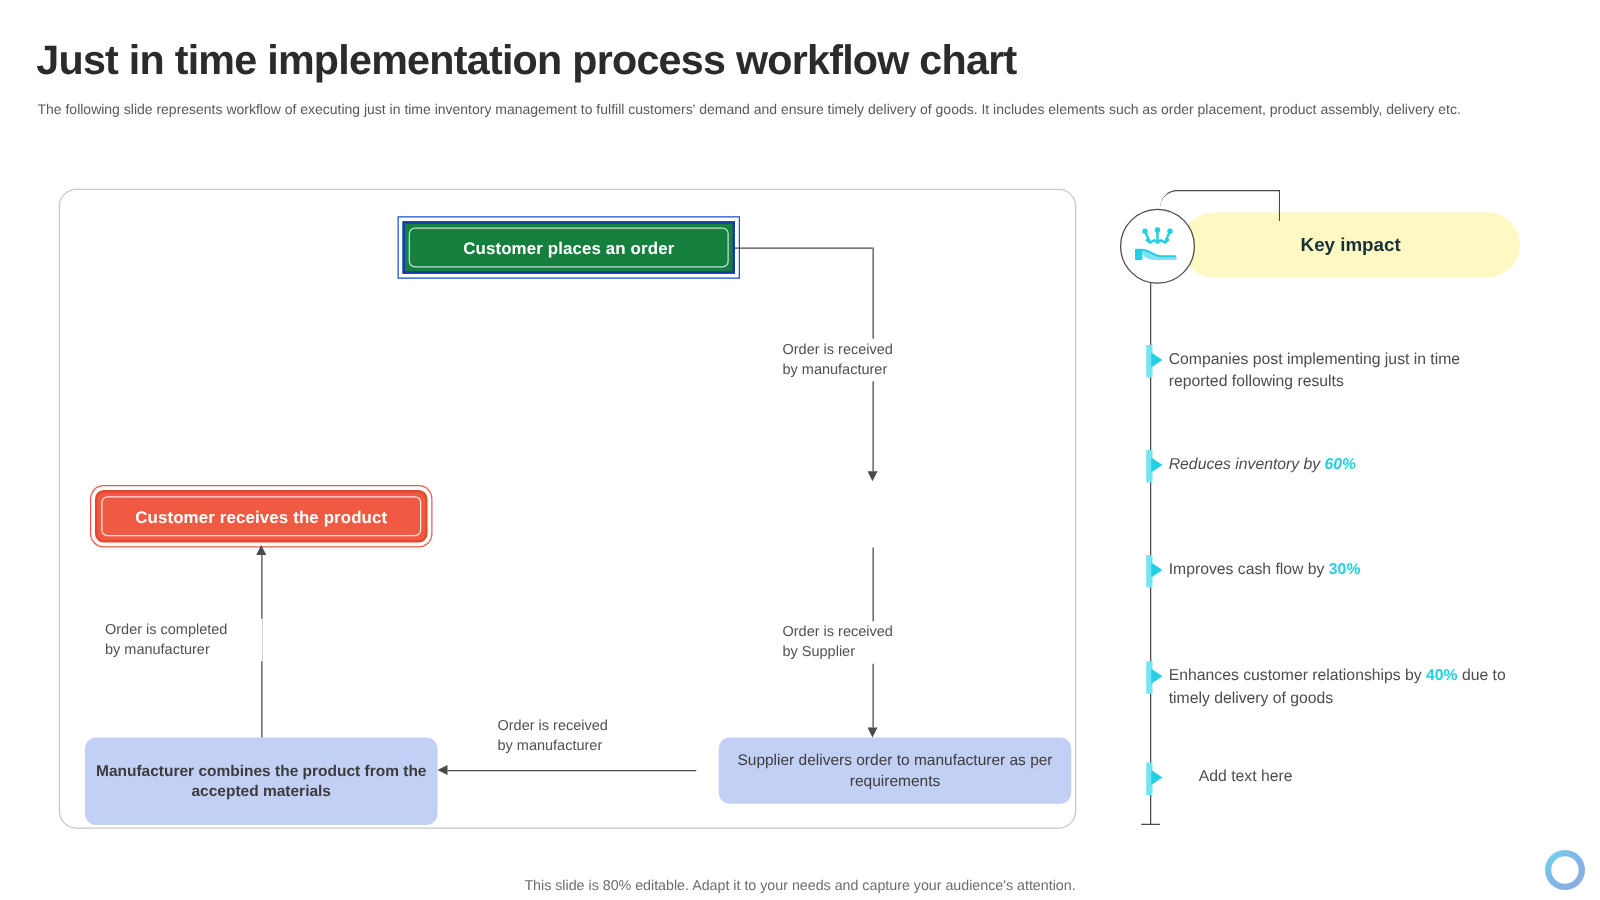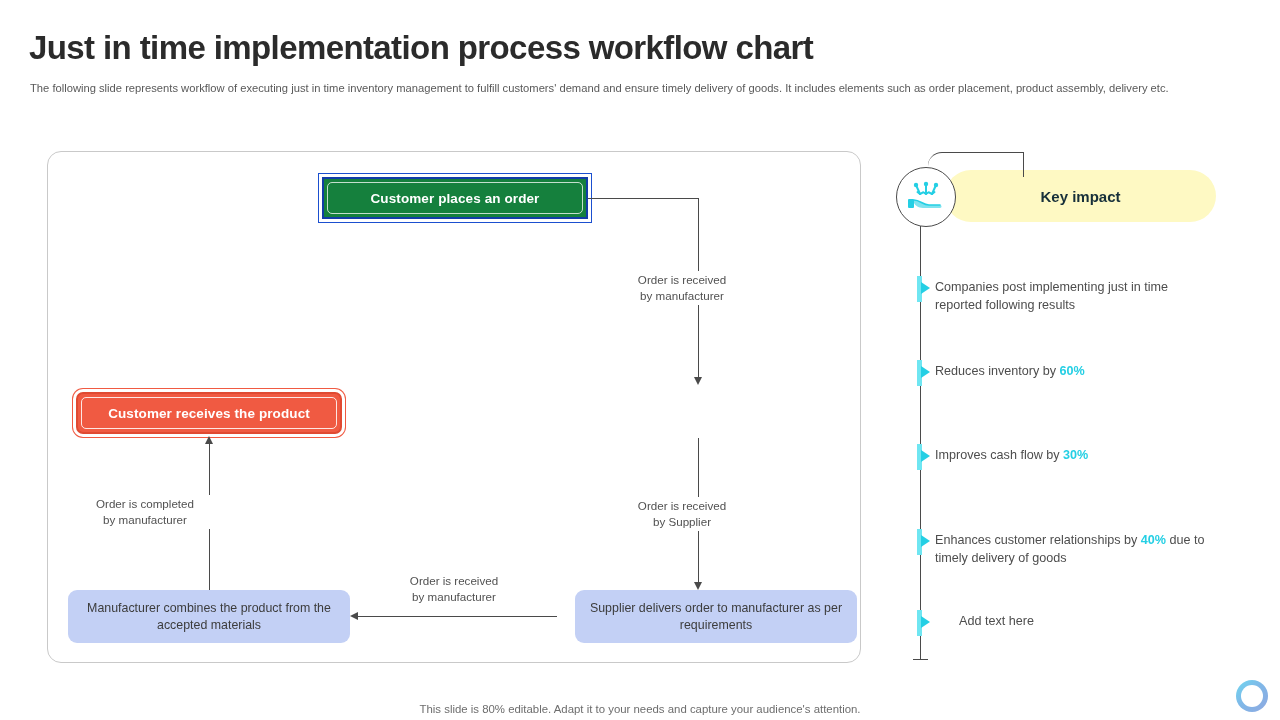"Order is received" .conn-label { text-align: center -> left }
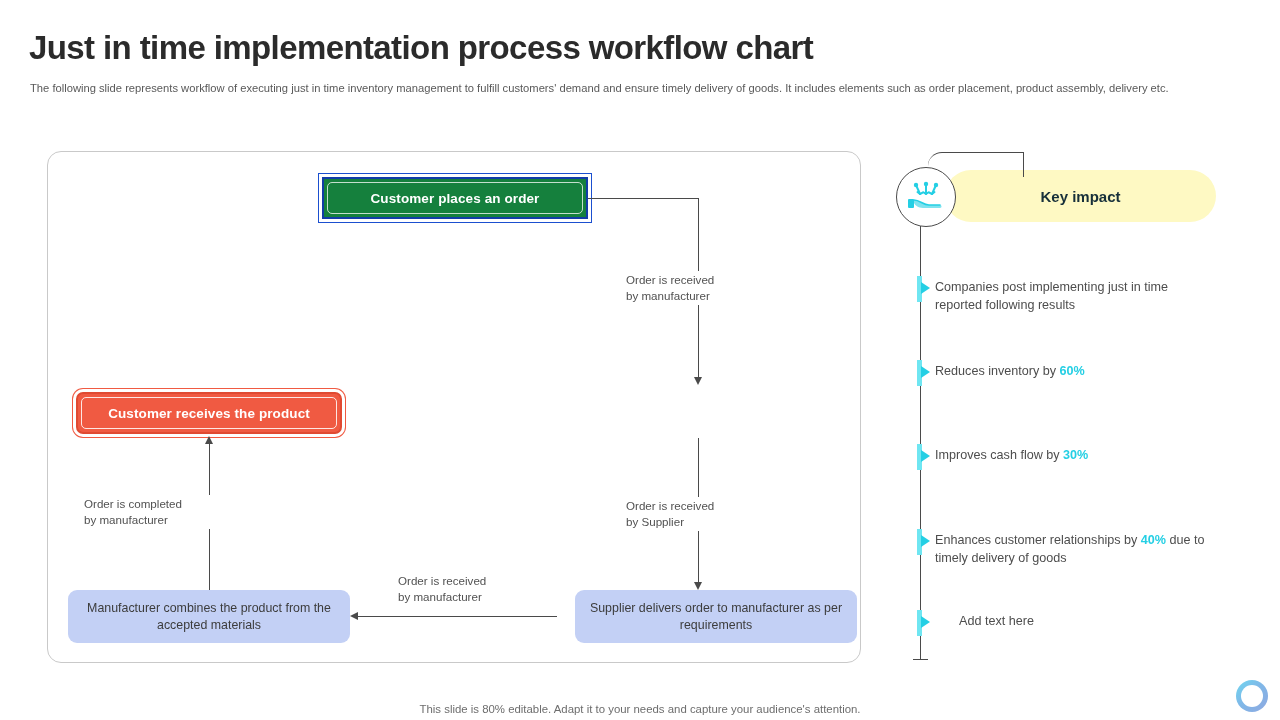"Reduces inventory by 60%" div.impact-item { font-style: none -> italic }
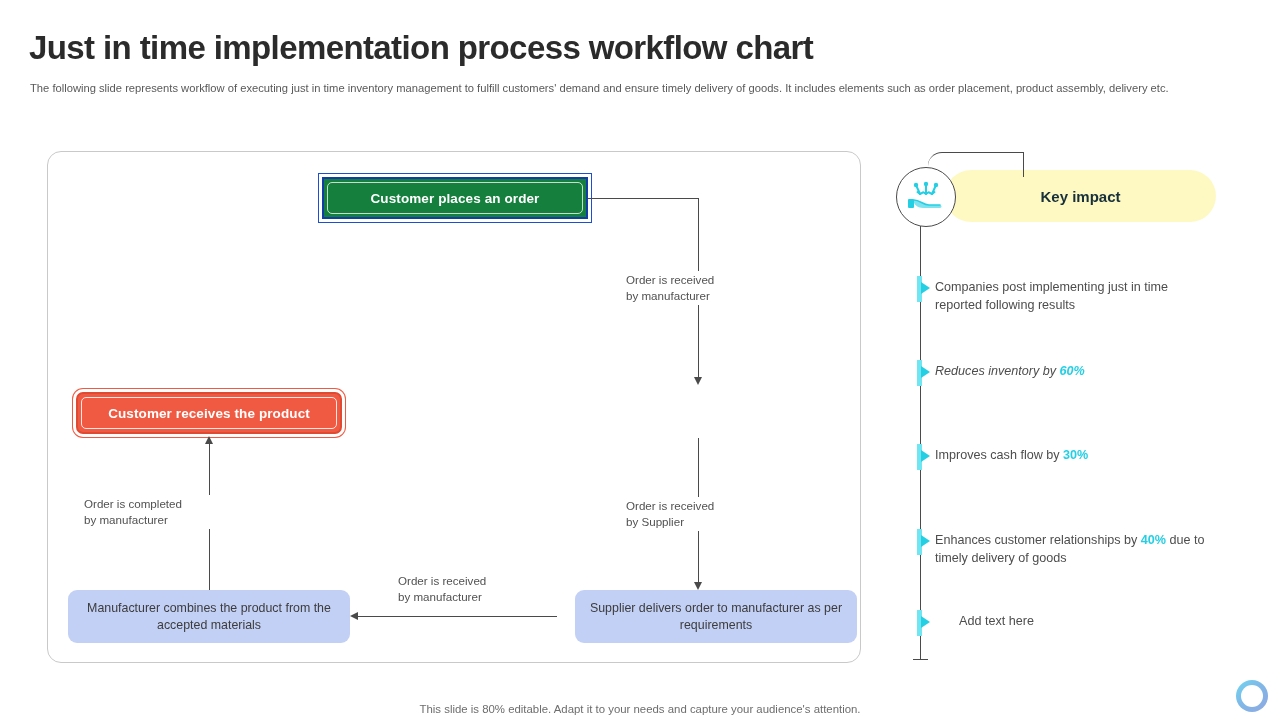"Manufacturer combines the product from" div.node { font-weight: none -> bold; height: 53px -> 70px }
